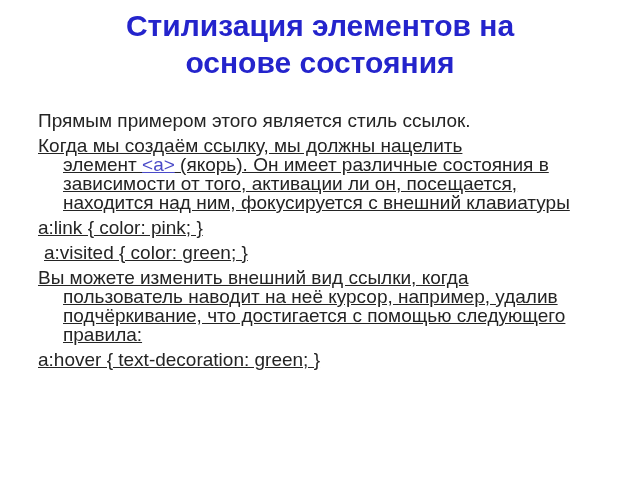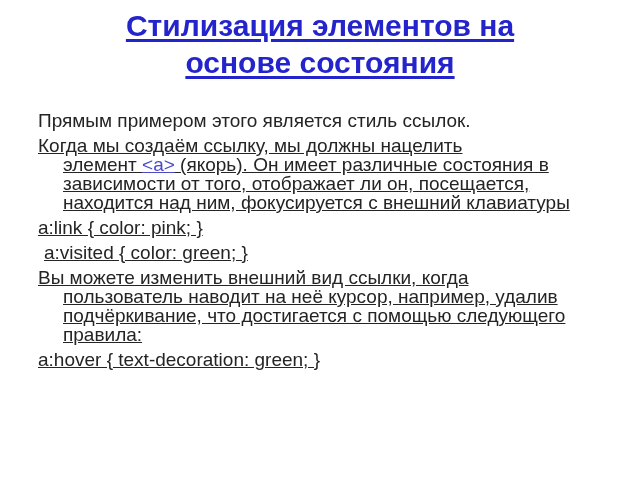"Стилизация элементов на" .title-line { text-decoration: underline -> none }
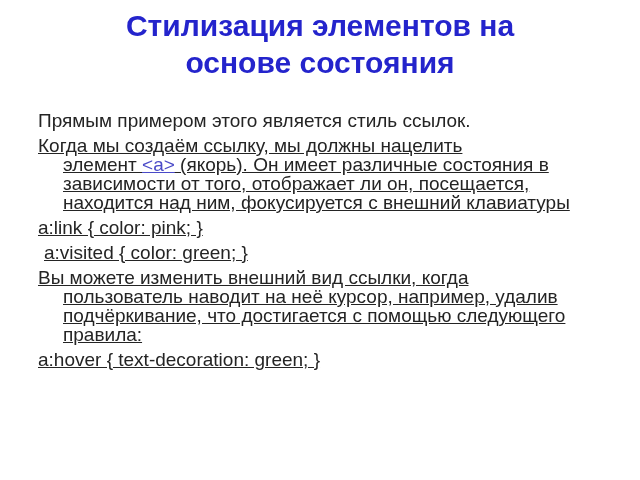"зависимости от того, отображает ли" div.line { text: отображает -> активации }
